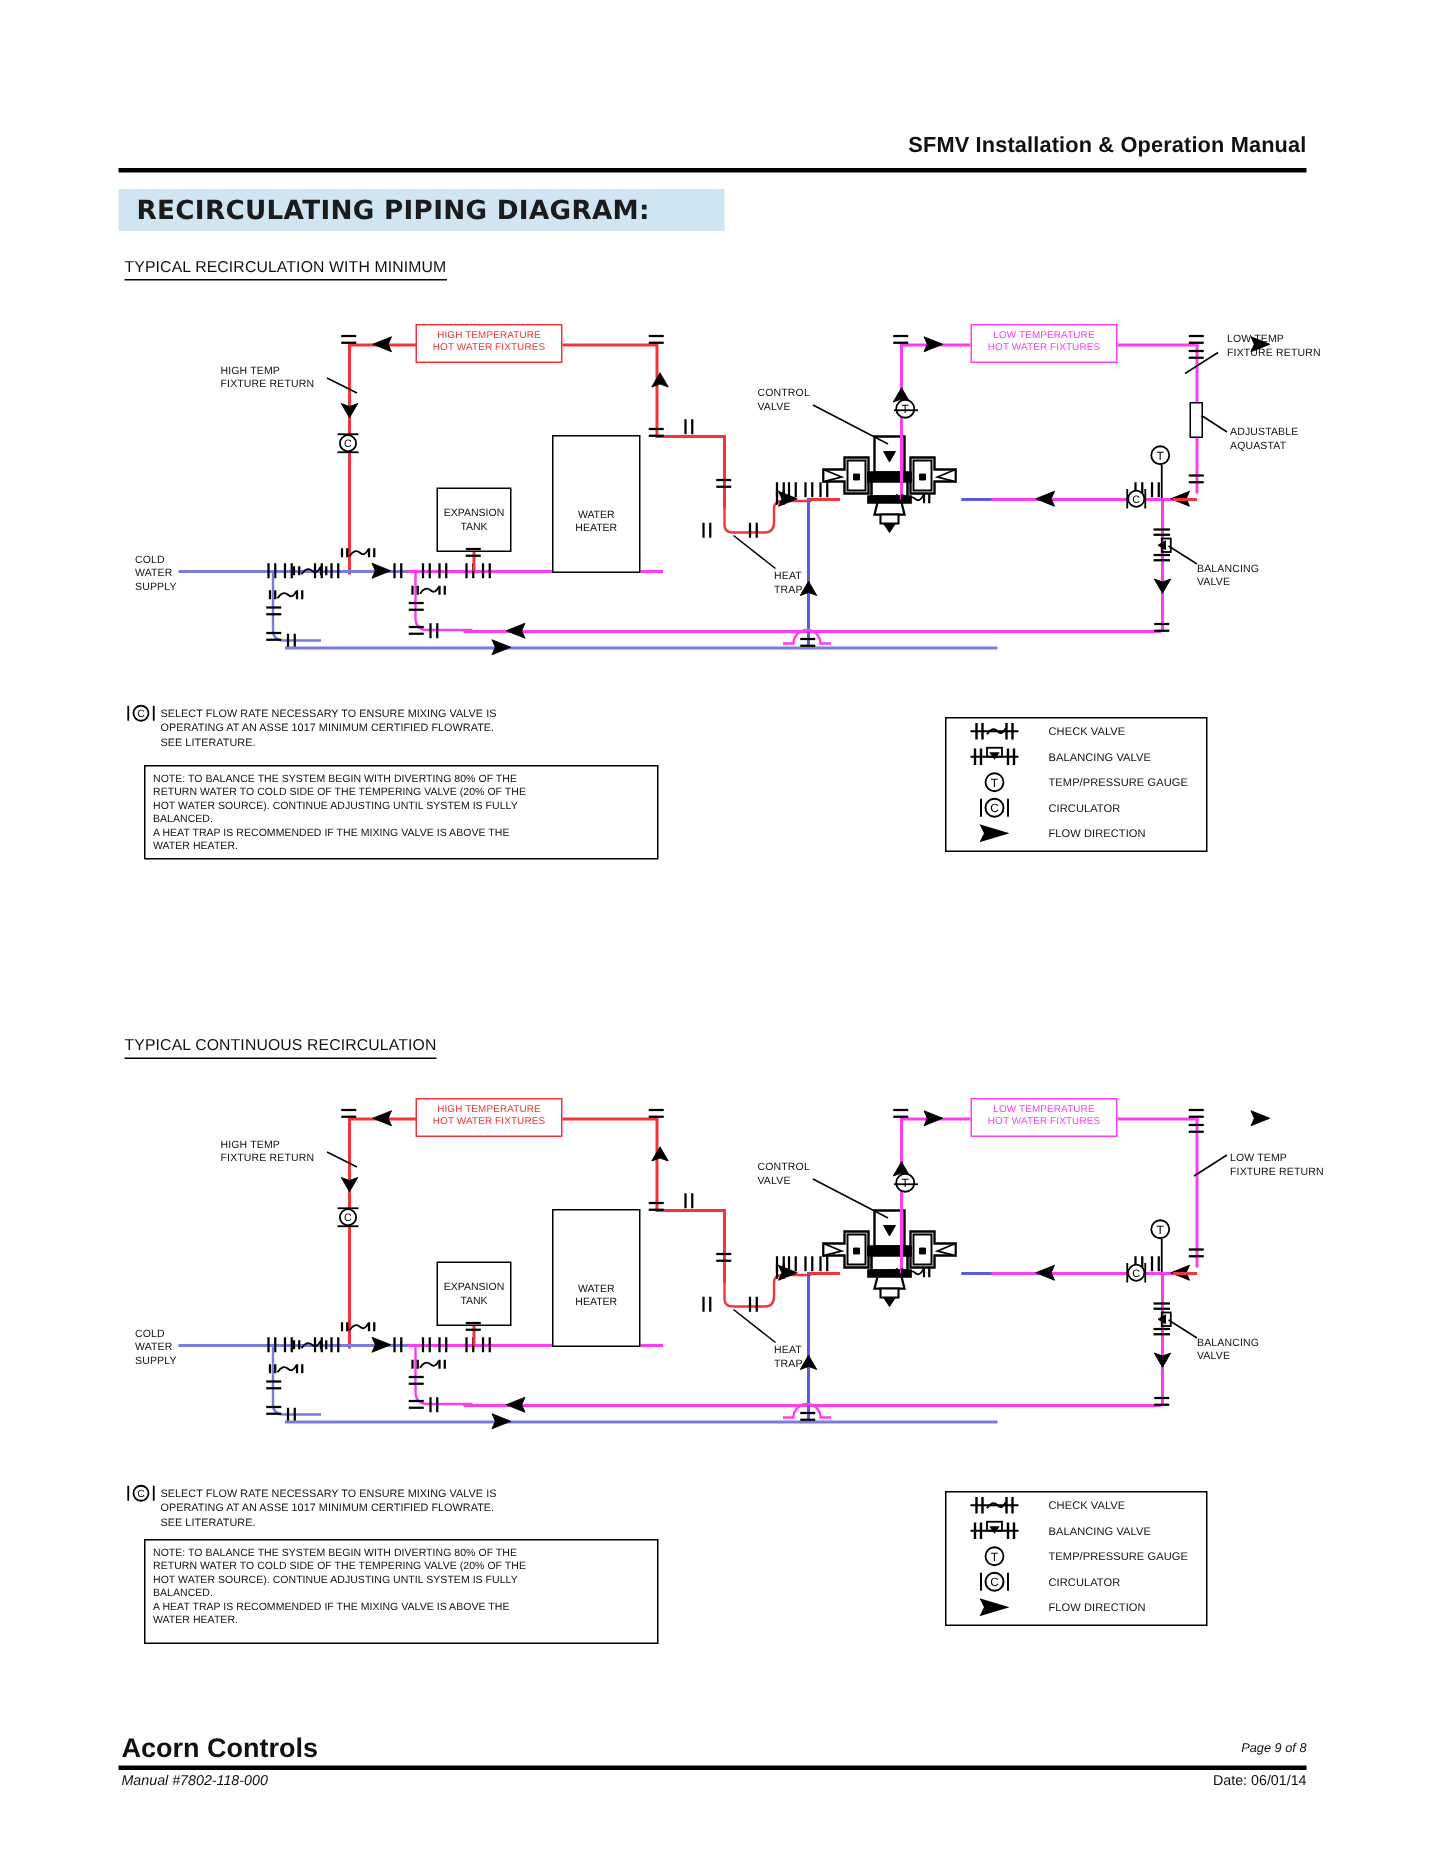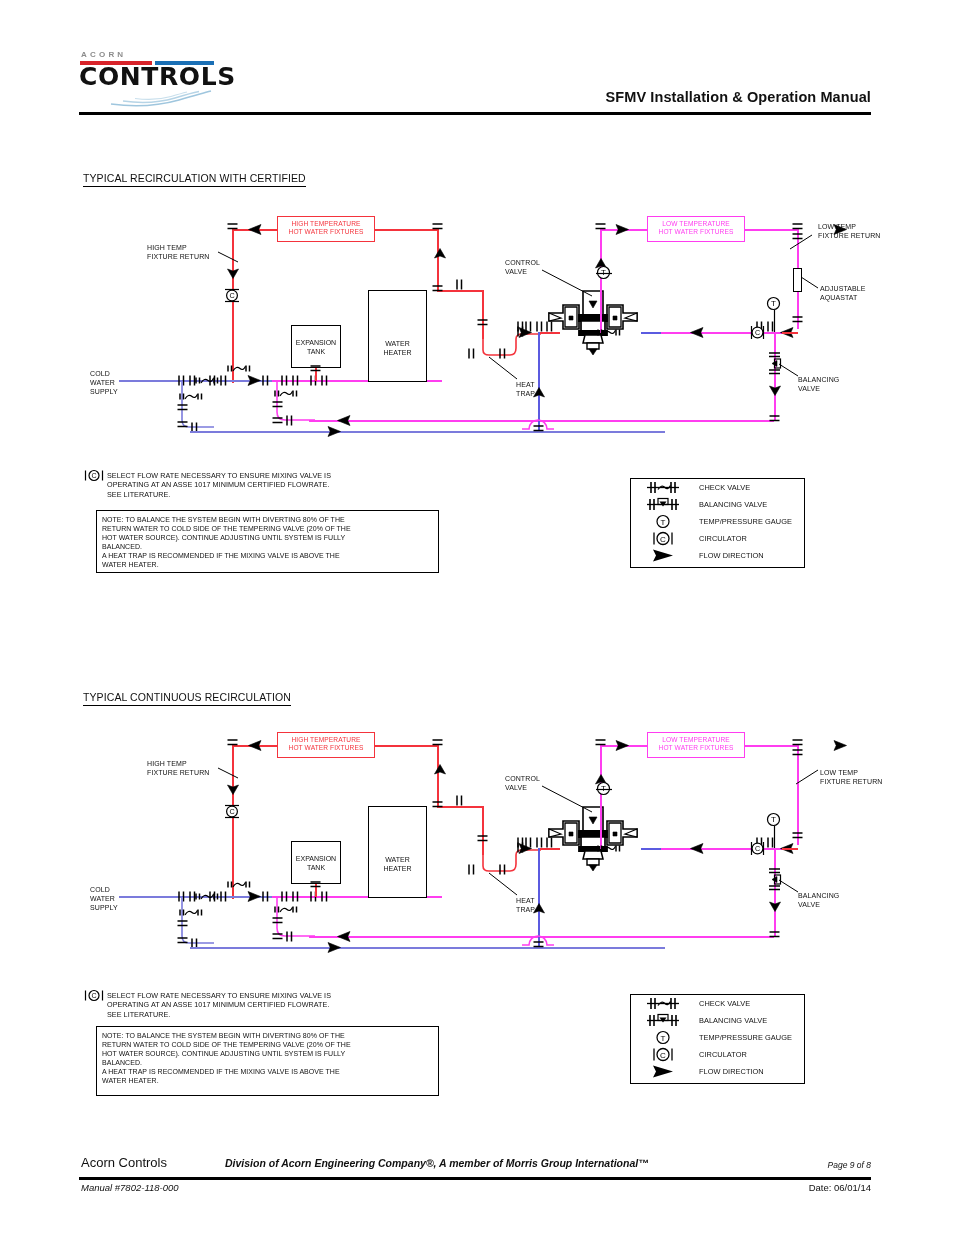"ACORN" div.logo { html: <div> <div>ACORN</div> <div></div> <div></div> <div>CONTROLS</div> <svg> <path></path> <path></path> <path></path> </svg> </div> -> none }
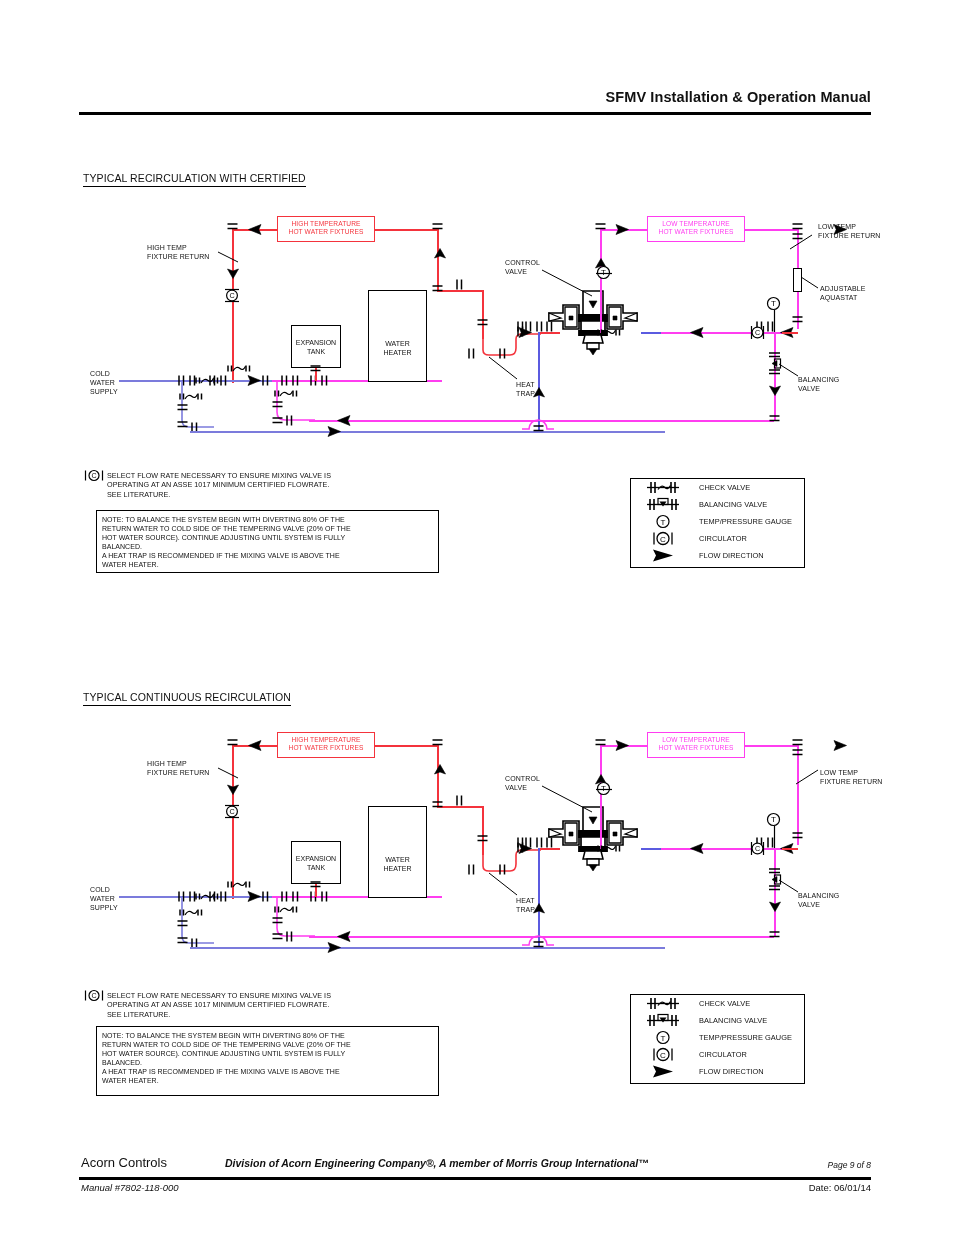"RECIRCULATING PIPING DIAGRAM:" div.banner { html: none -> <div> <span>RECIRCULATING PIPING DIAGRAM:</span> </div> }
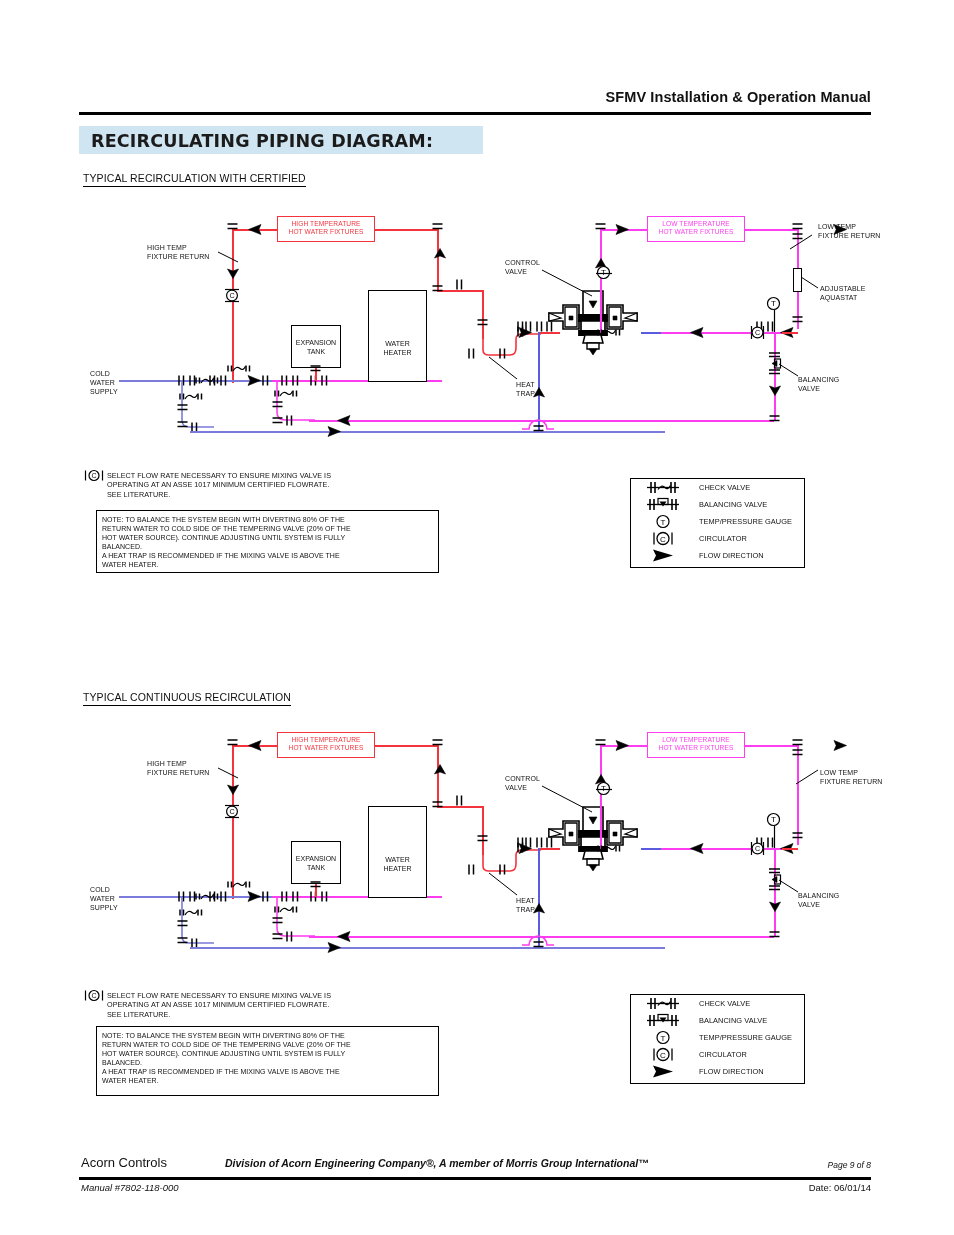"TYPICAL RECIRCULATION WITH CERTIFIED" div.sect-title { text: CERTIFIED -> MINIMUM }
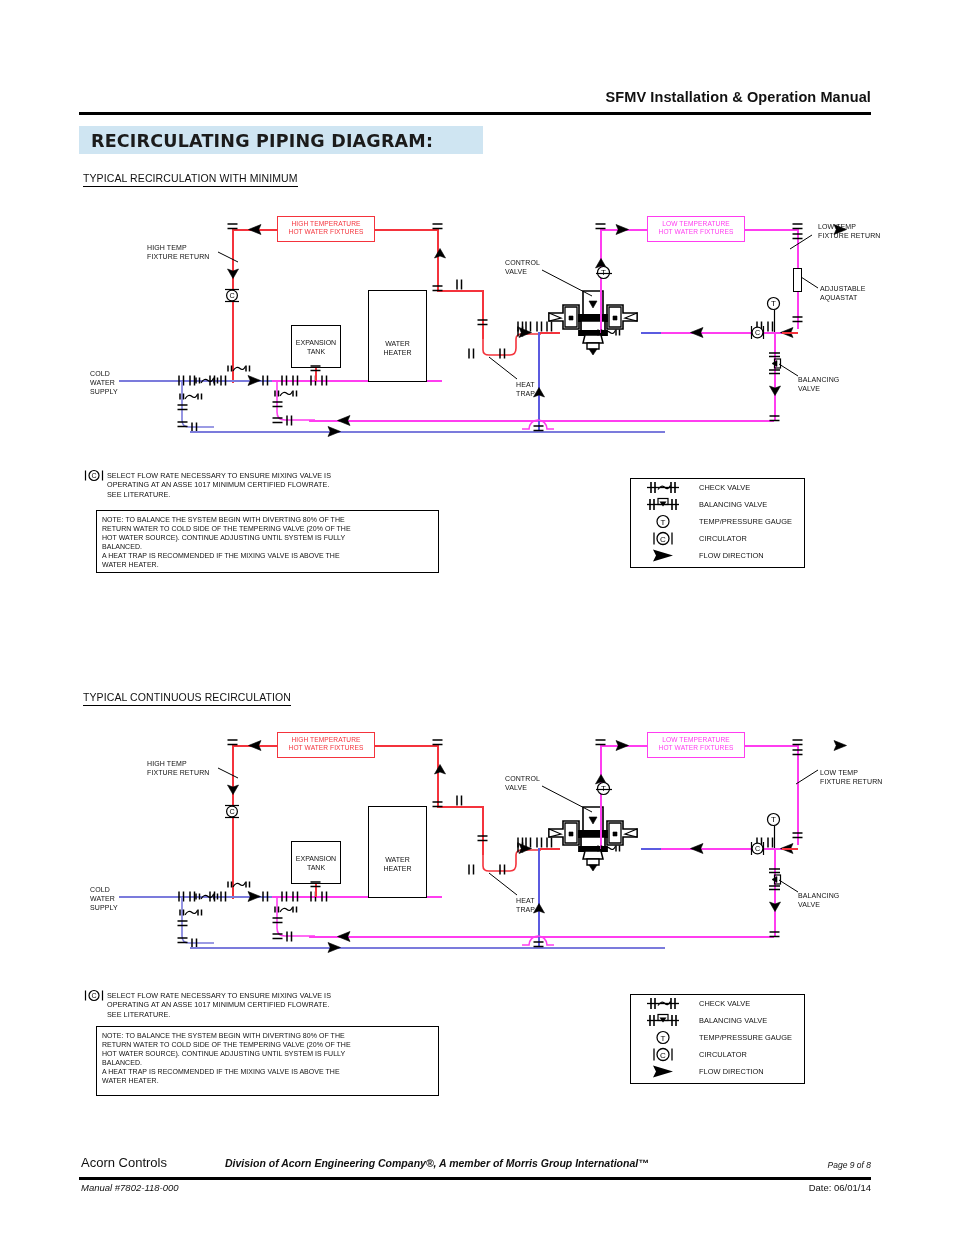"Acorn Controls" .ft-brand { font-size: 13px -> 18px; font-weight: normal -> bold }
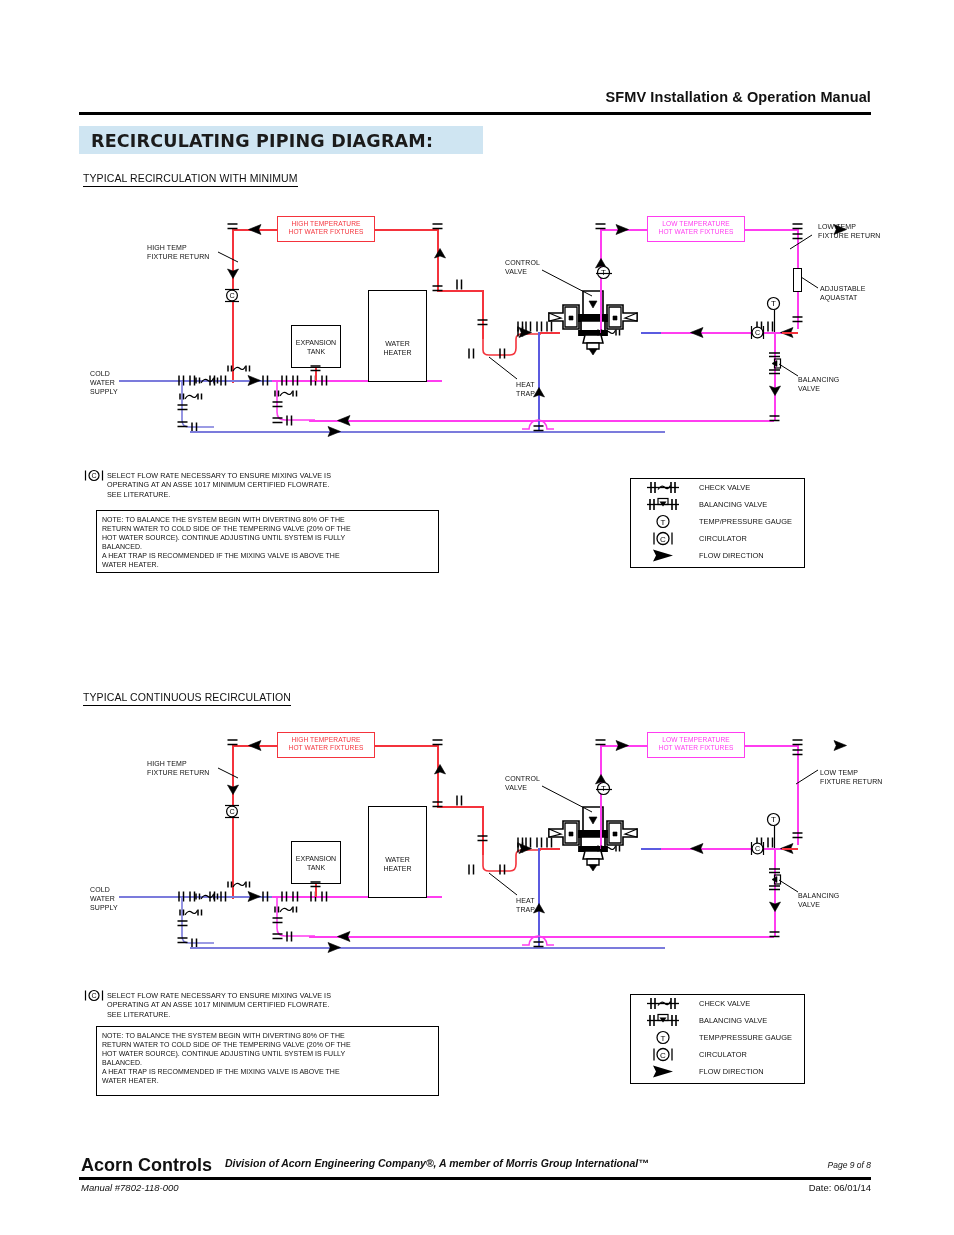"Division of Acorn Engineering Company®," div.ft-div { html: <div>Division of Acorn Engineering Company®, A member of Morris Group International™</div> -> none }
